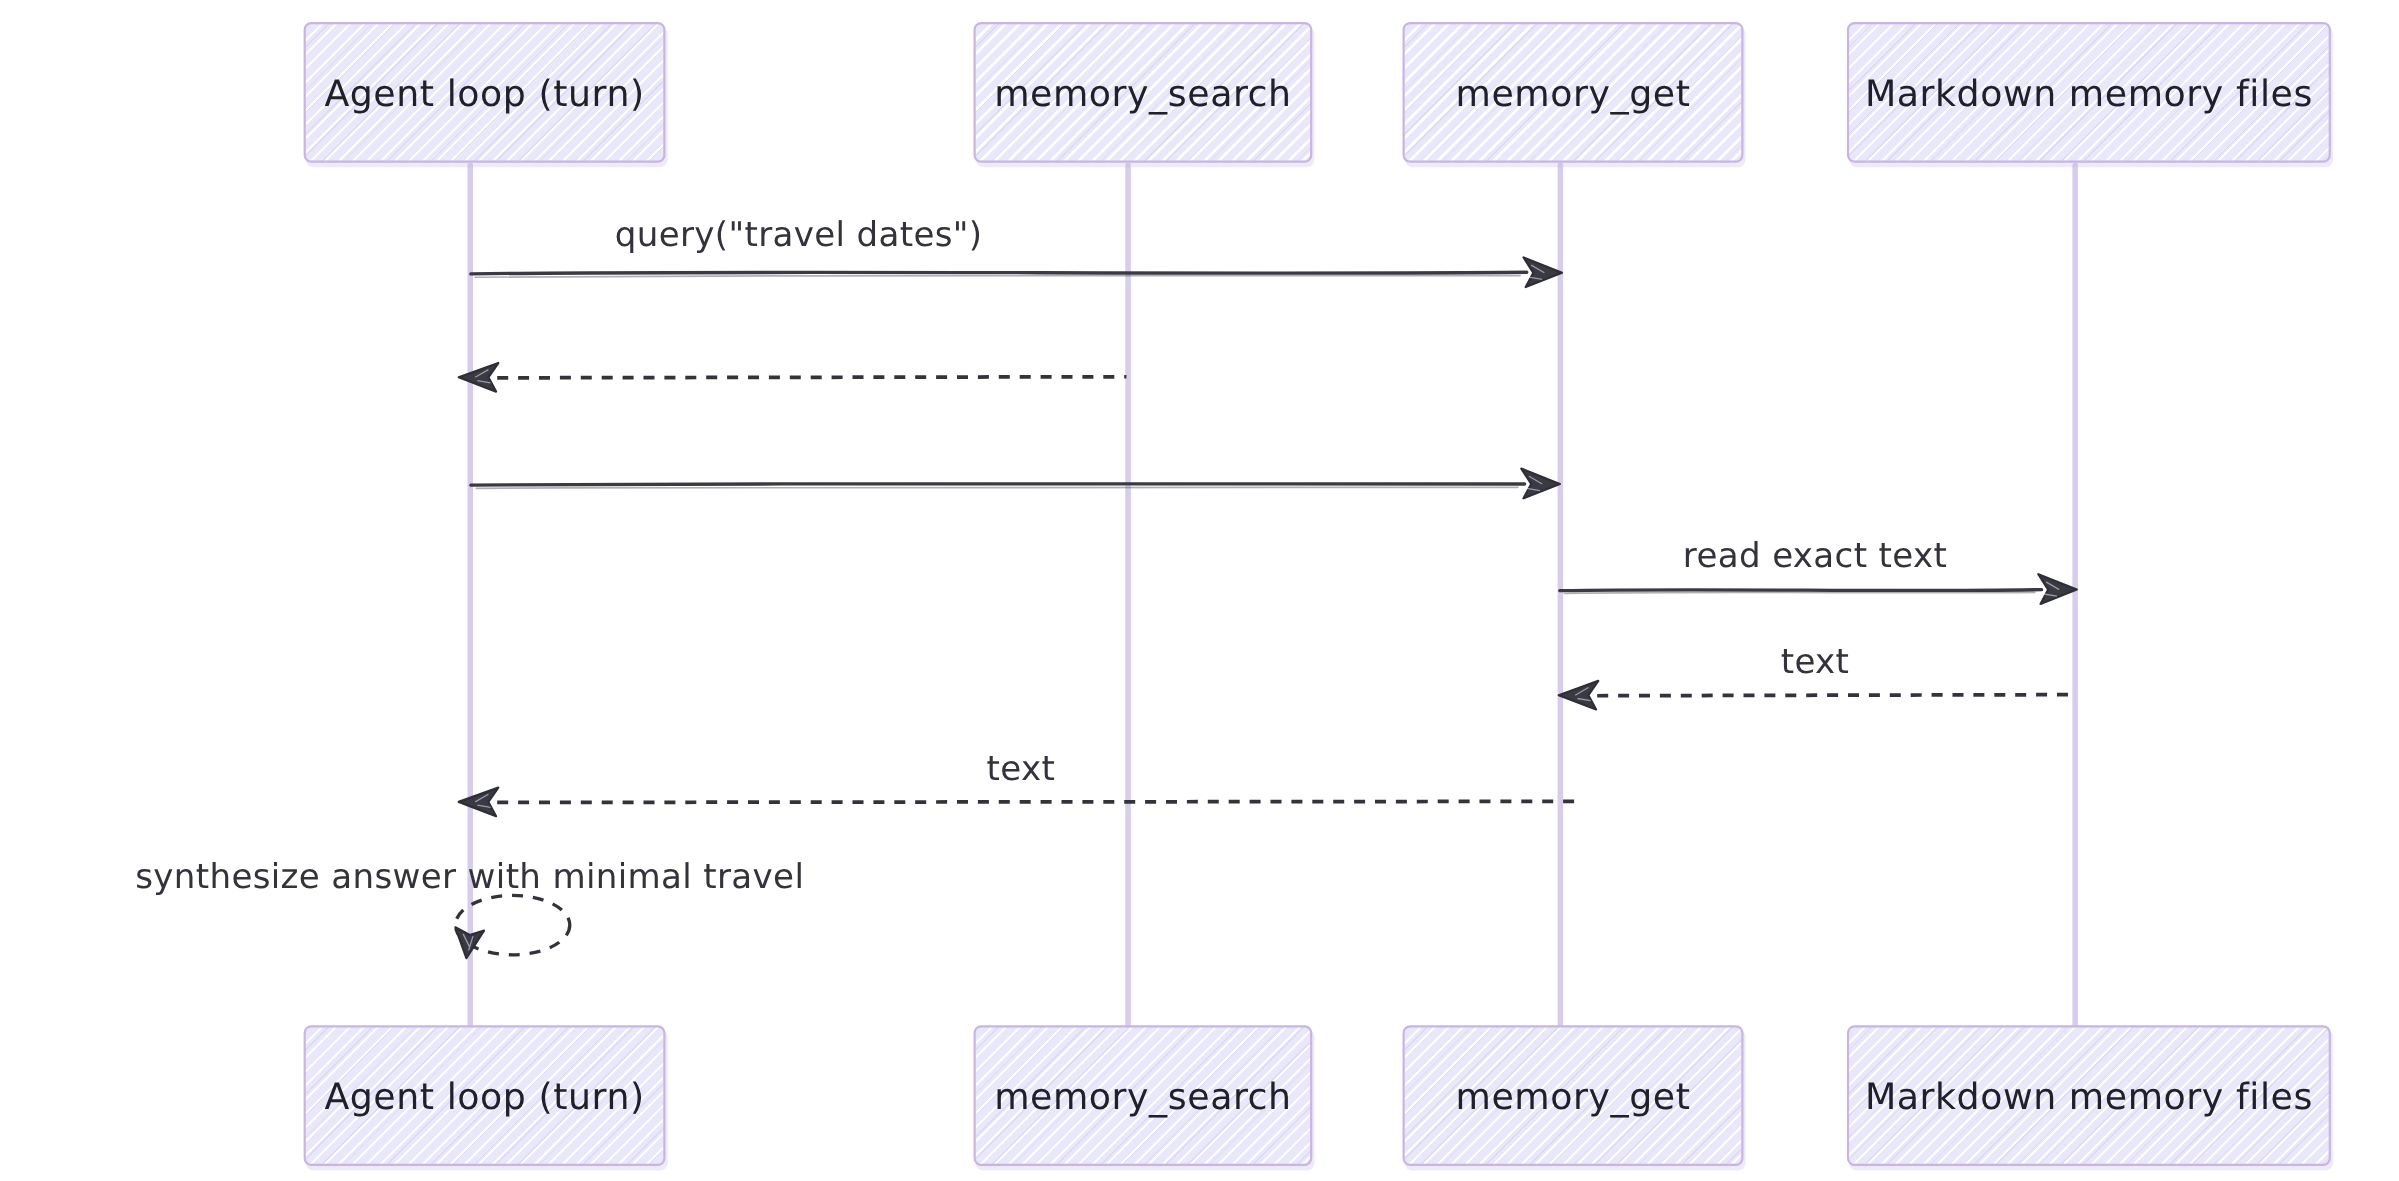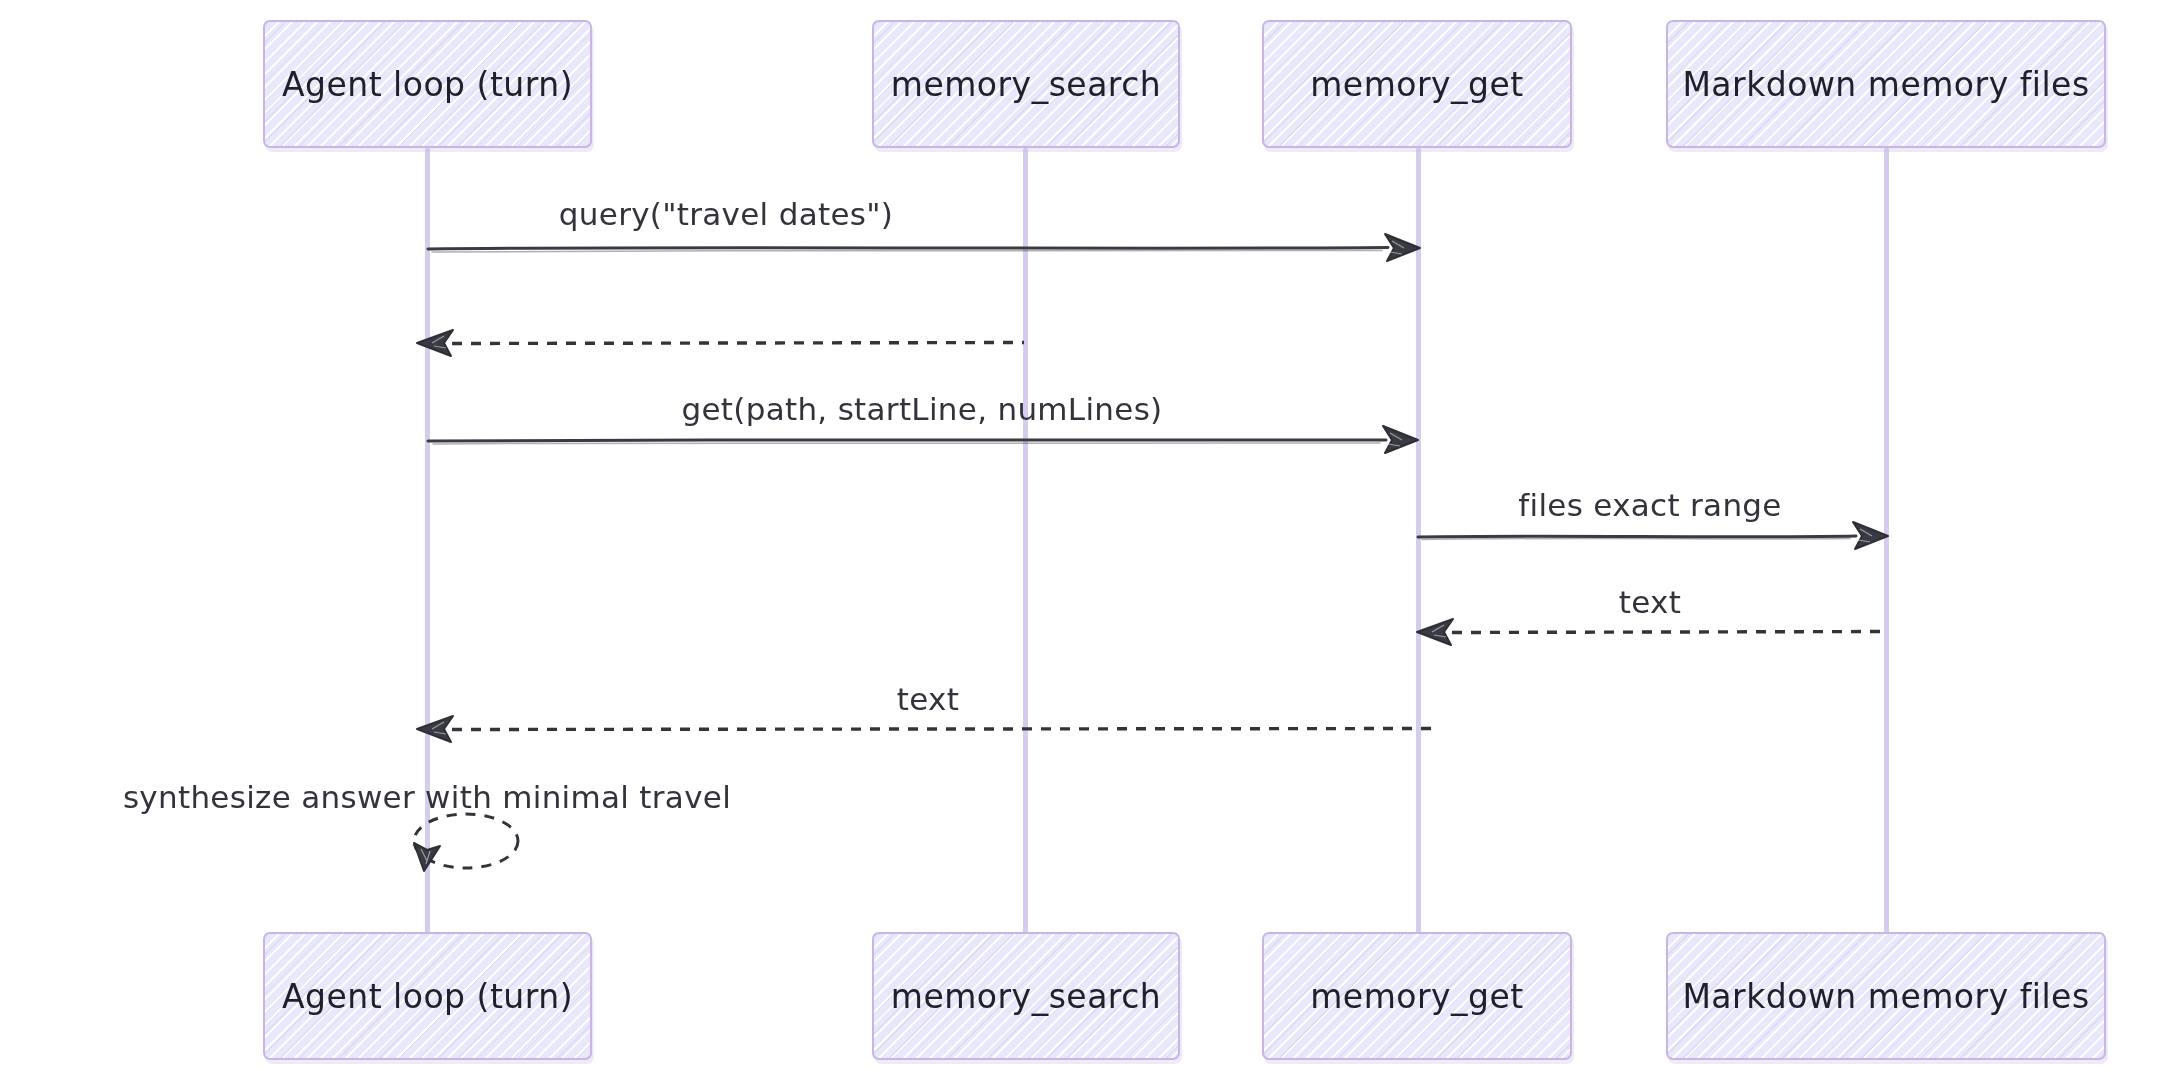"Agent loop (turn)" .pbox { margin-left: none -> 13px }
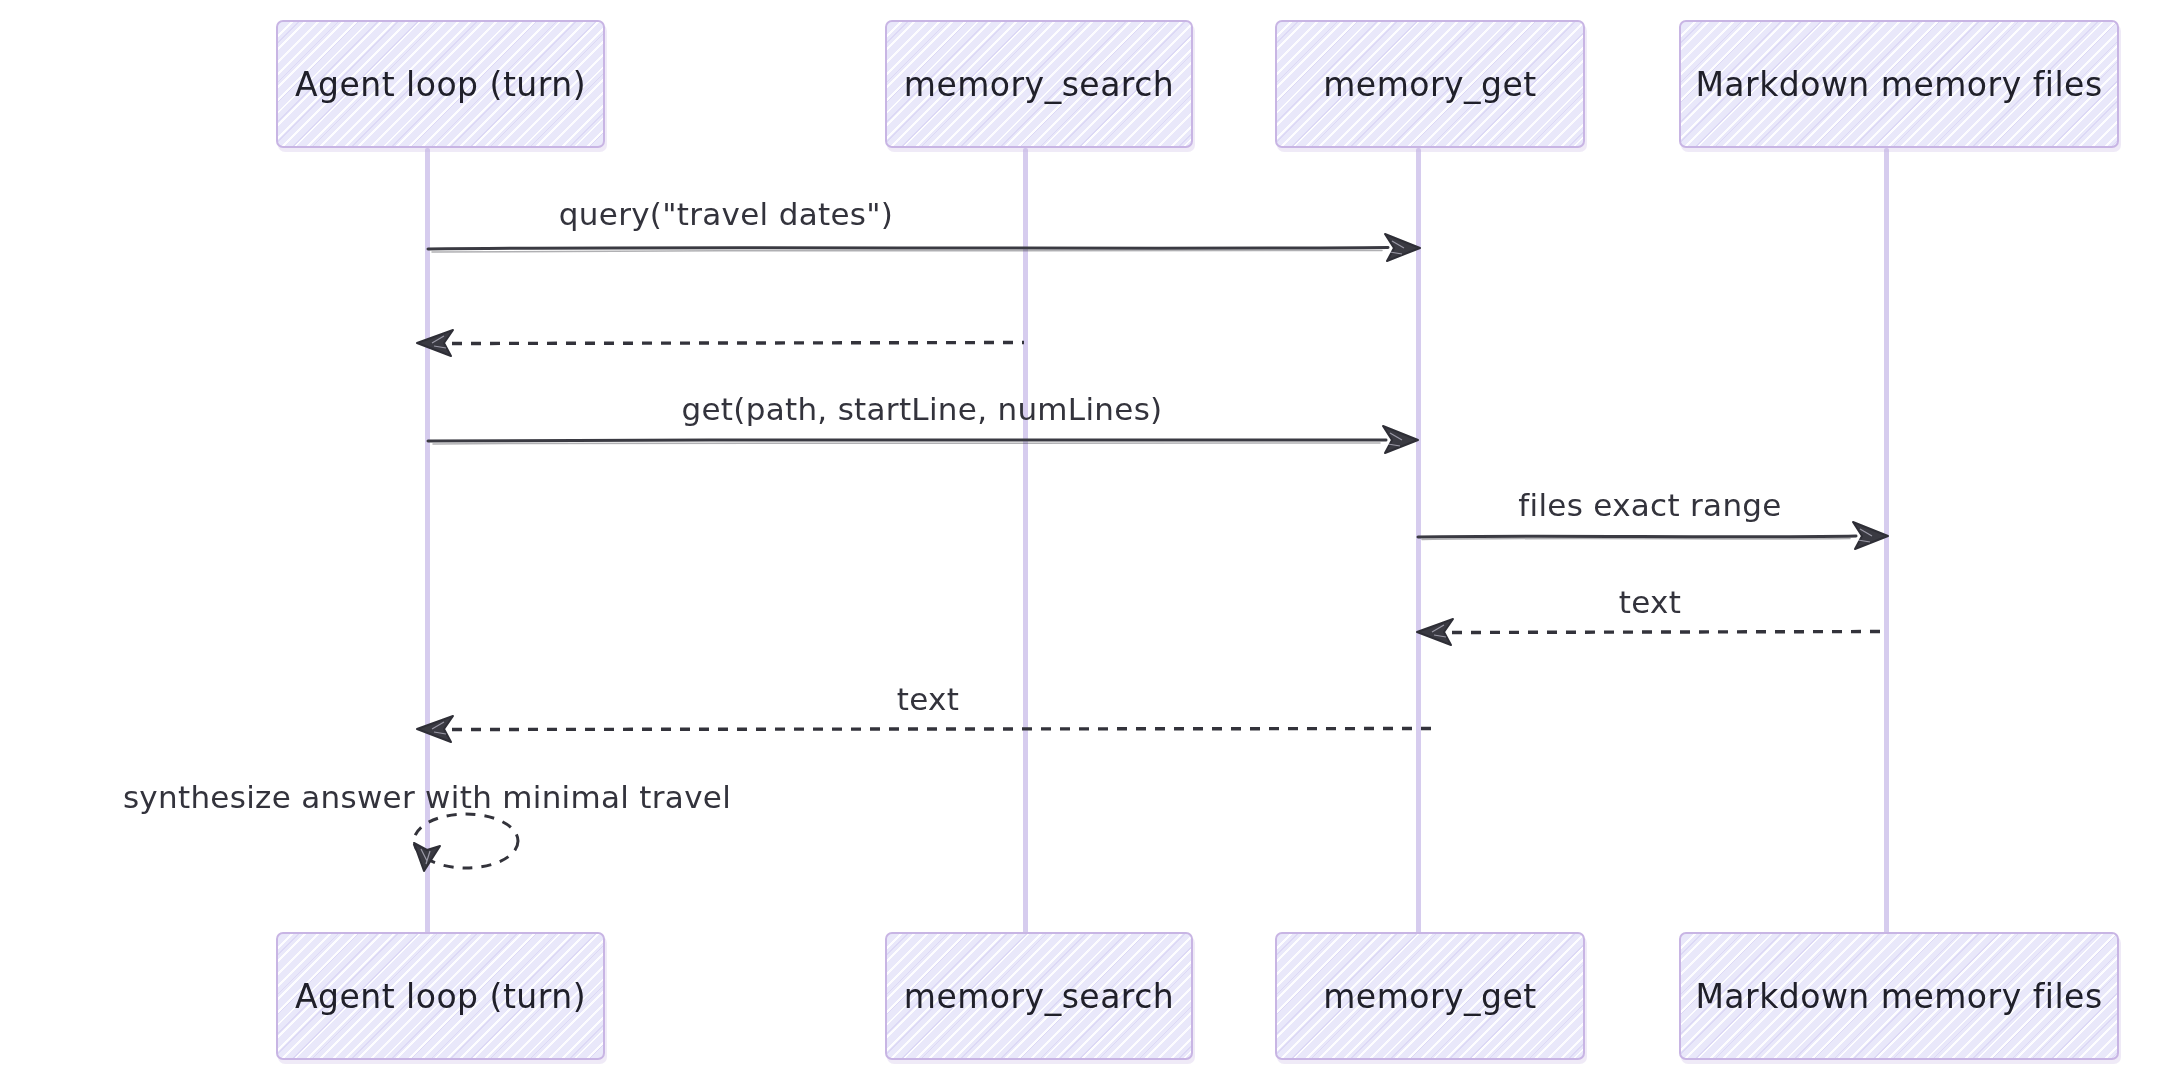"get(path, startLine, numLines)" div.msg-label { html: <div>get(path, startLine, numLines)</div> -> none }
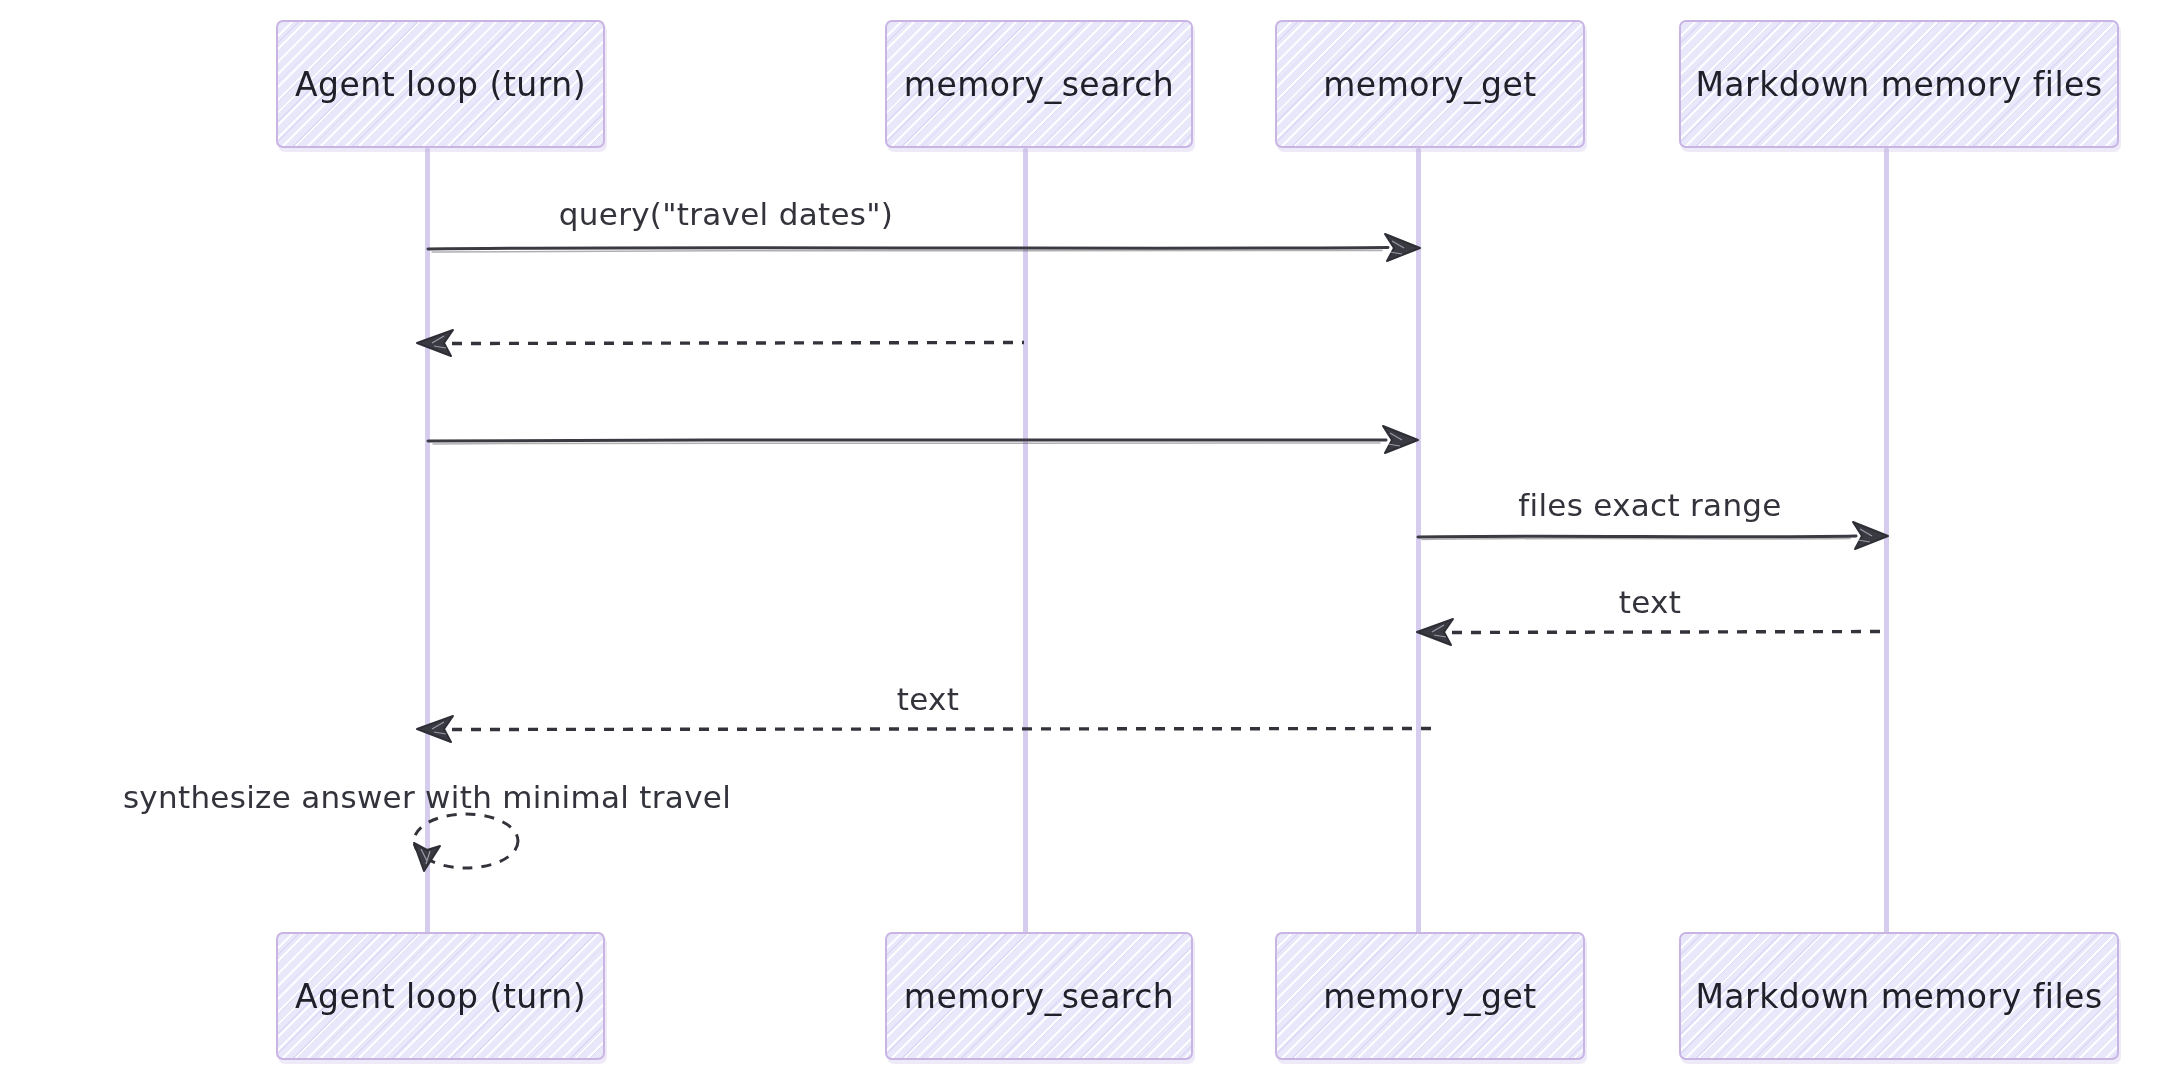"files exact range" div.msg-label { text: files exact range -> read exact text }
